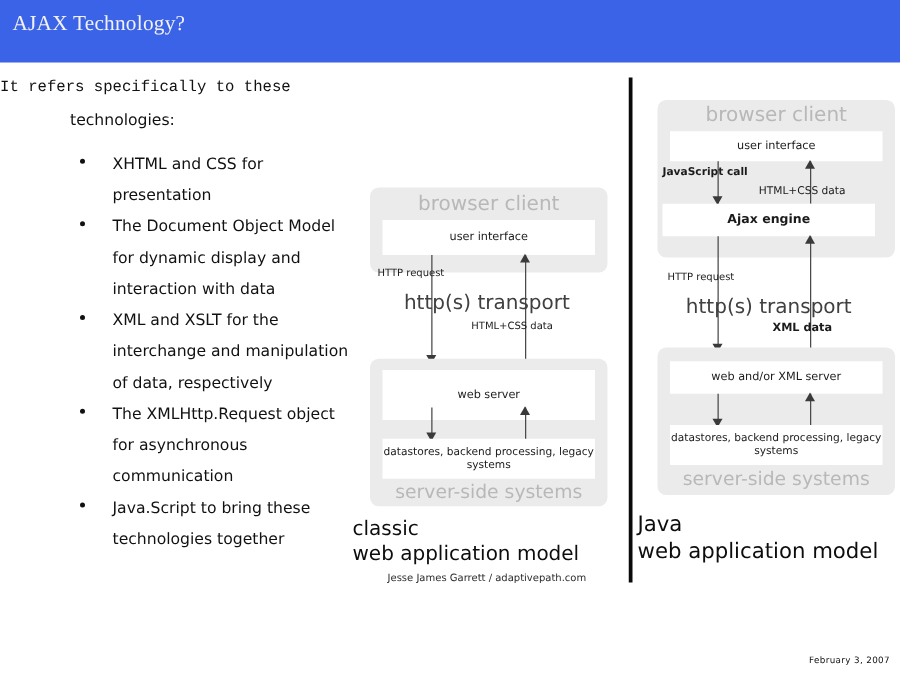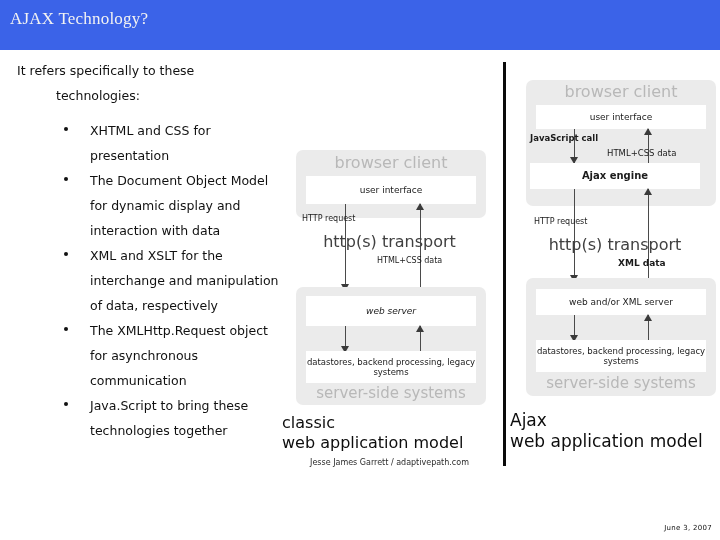"It refers specifically to these" .lead .l1 { font-family: none -> Liberation Mono, monospace; padding-left: 17px -> none }
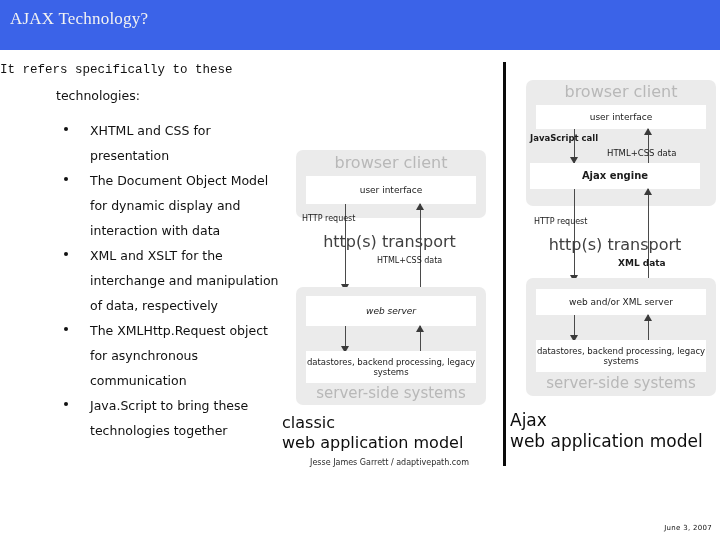"web server" div.wbox { font-style: italic -> none; height: 30px -> 40px }
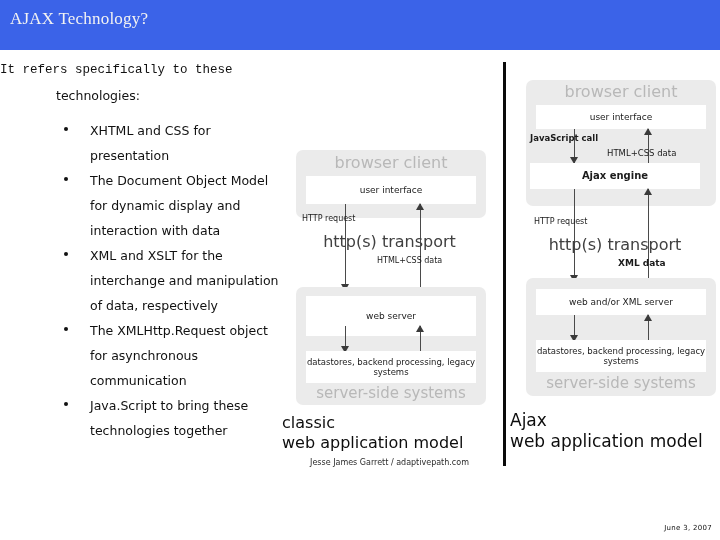"Ajax" div.model-title { text: Ajax -> Java }
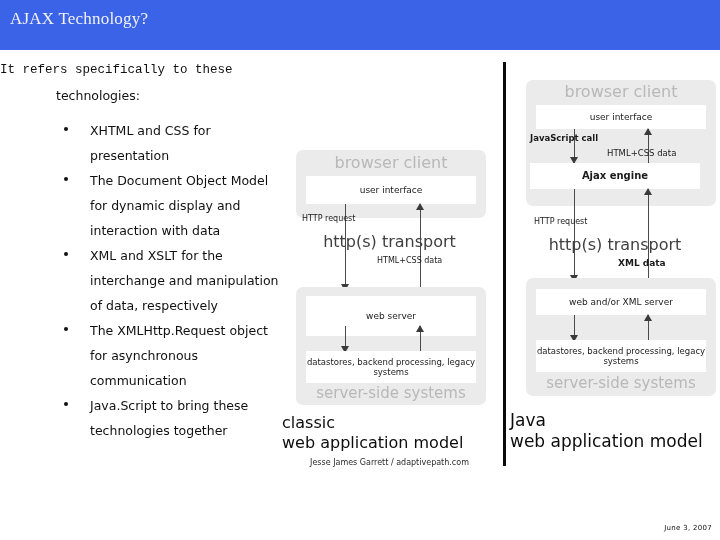"June 3, 2007" div { text: June -> February }
